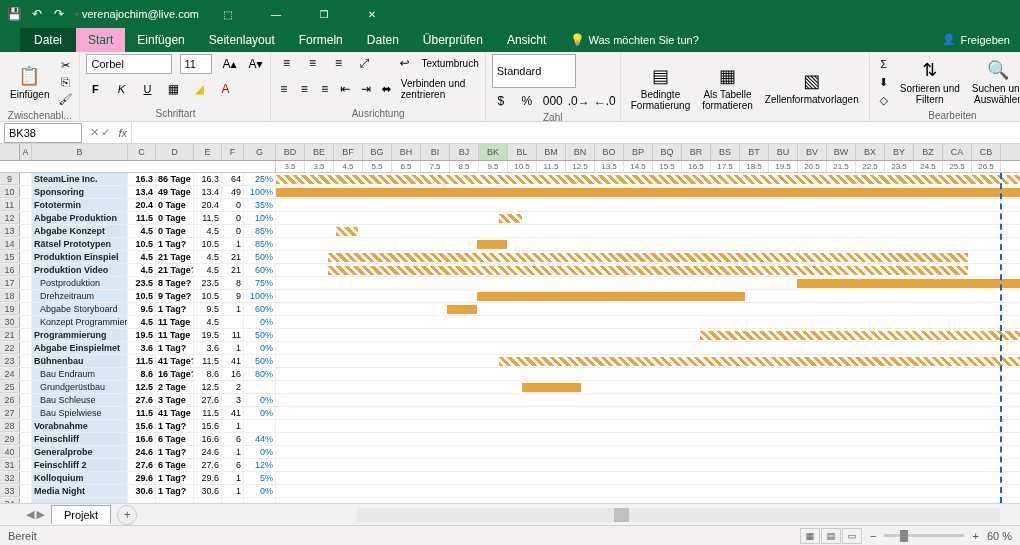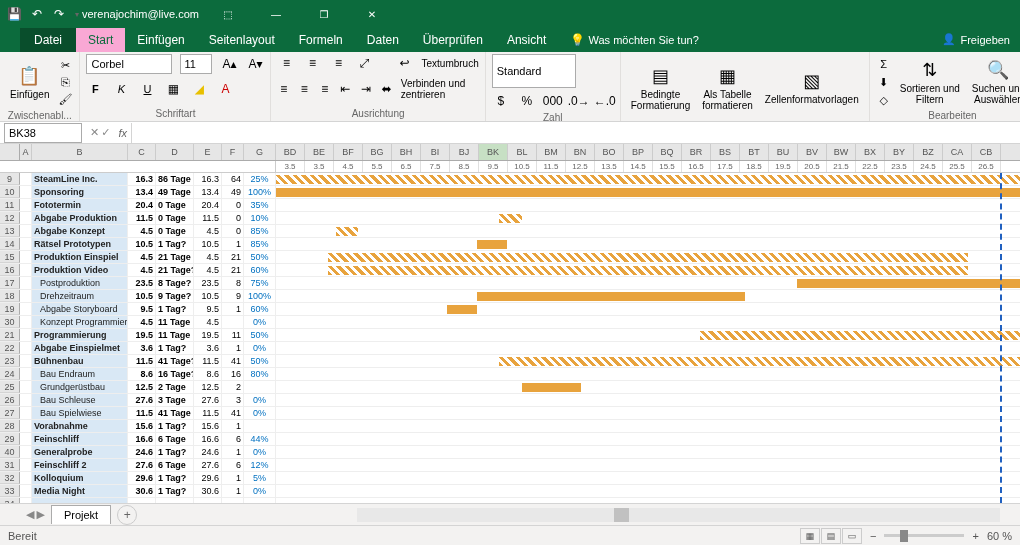"25%" .cG { text-align: center -> right }
